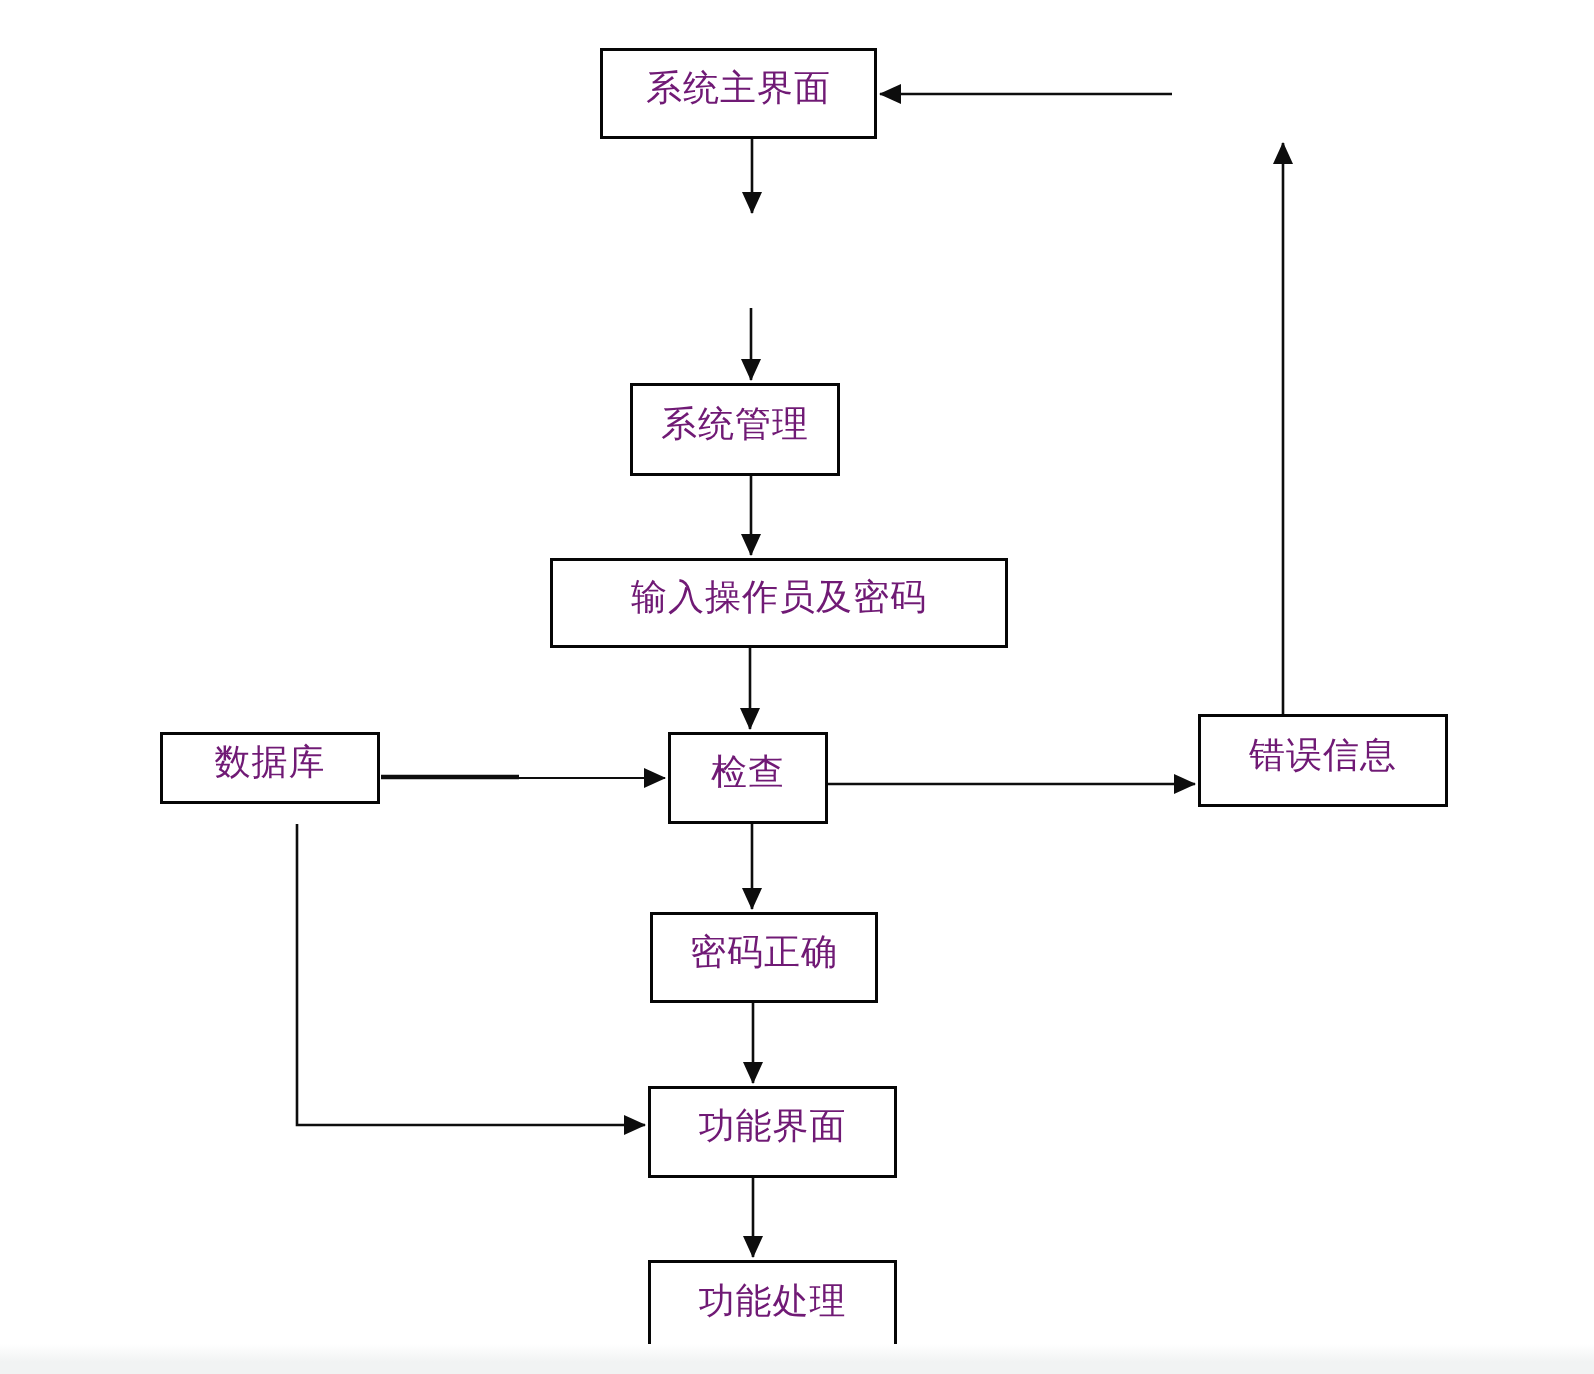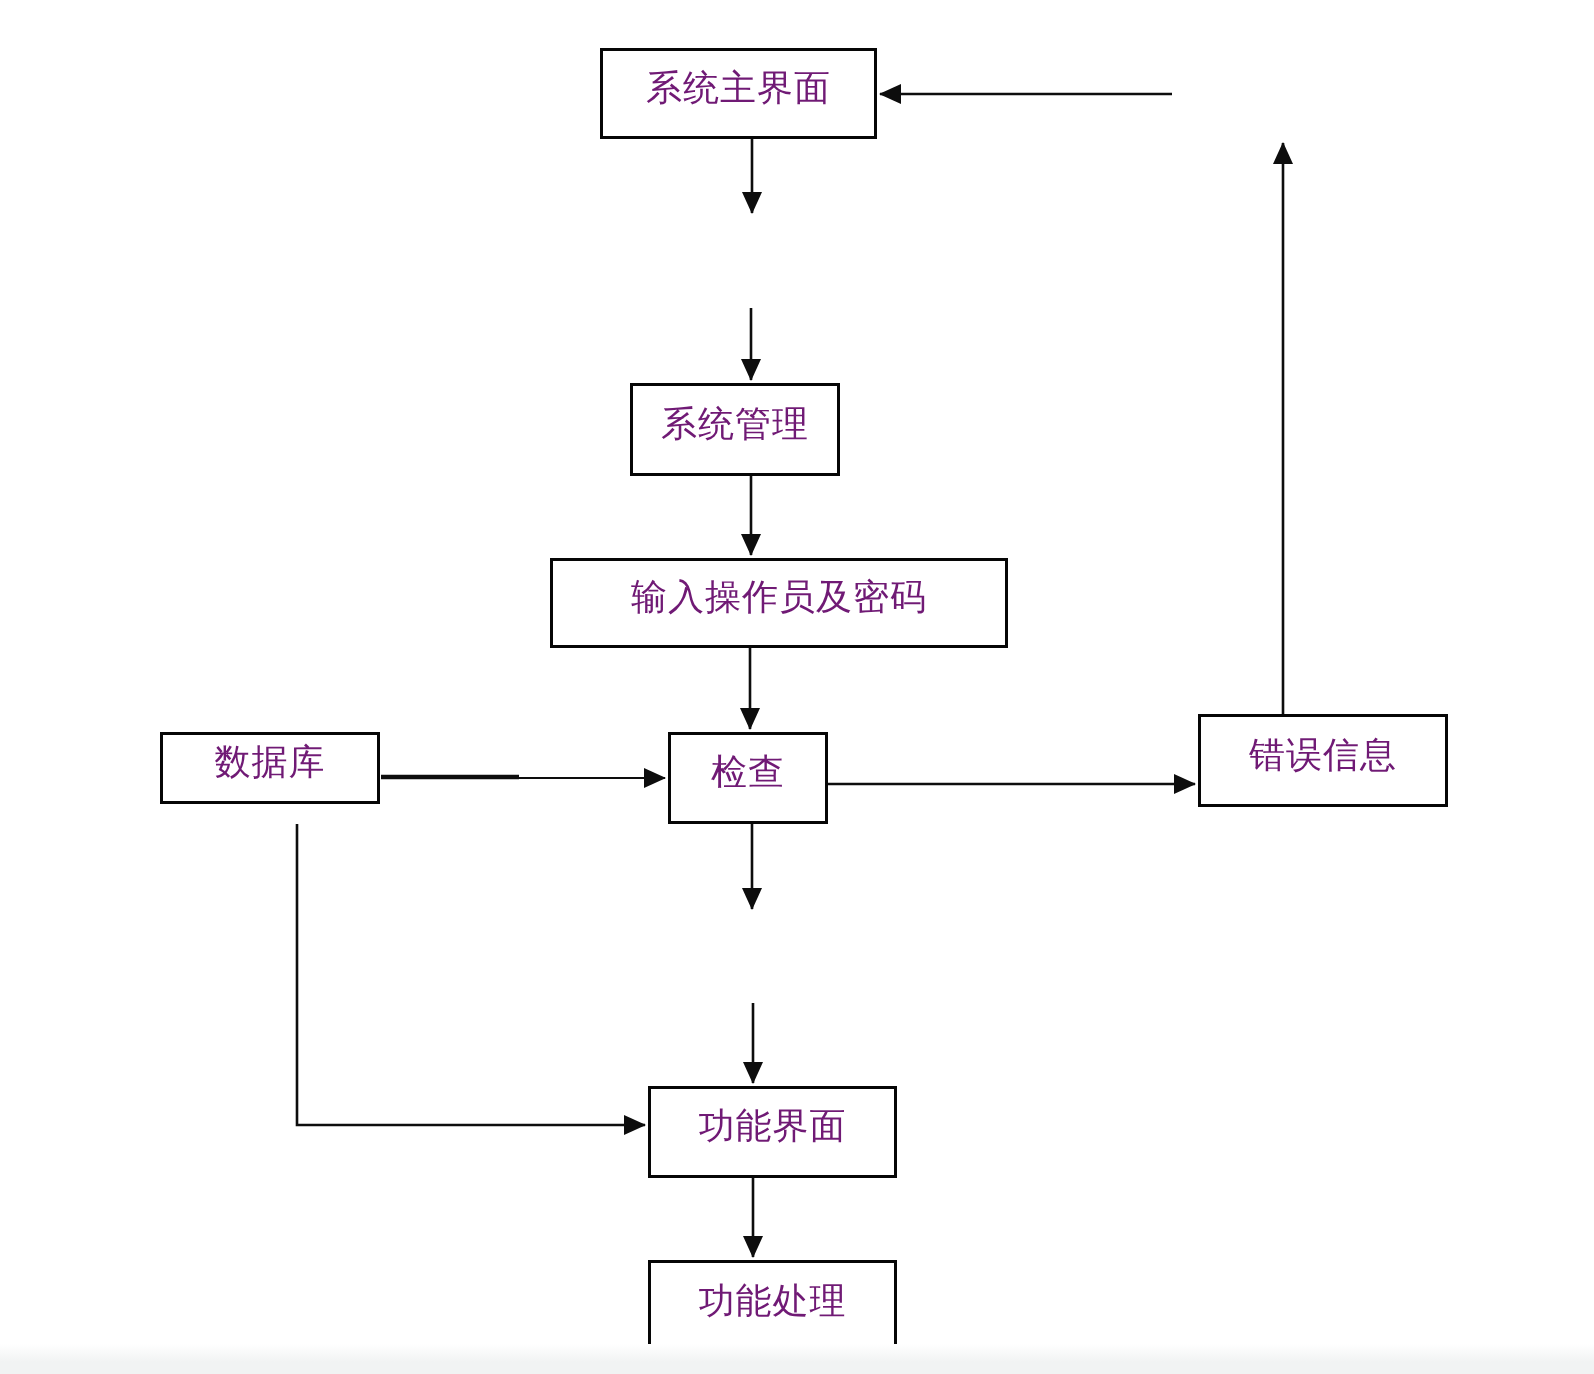"密码正确" div.node { html: none -> <div> <span>密码正确</span> </div> }
